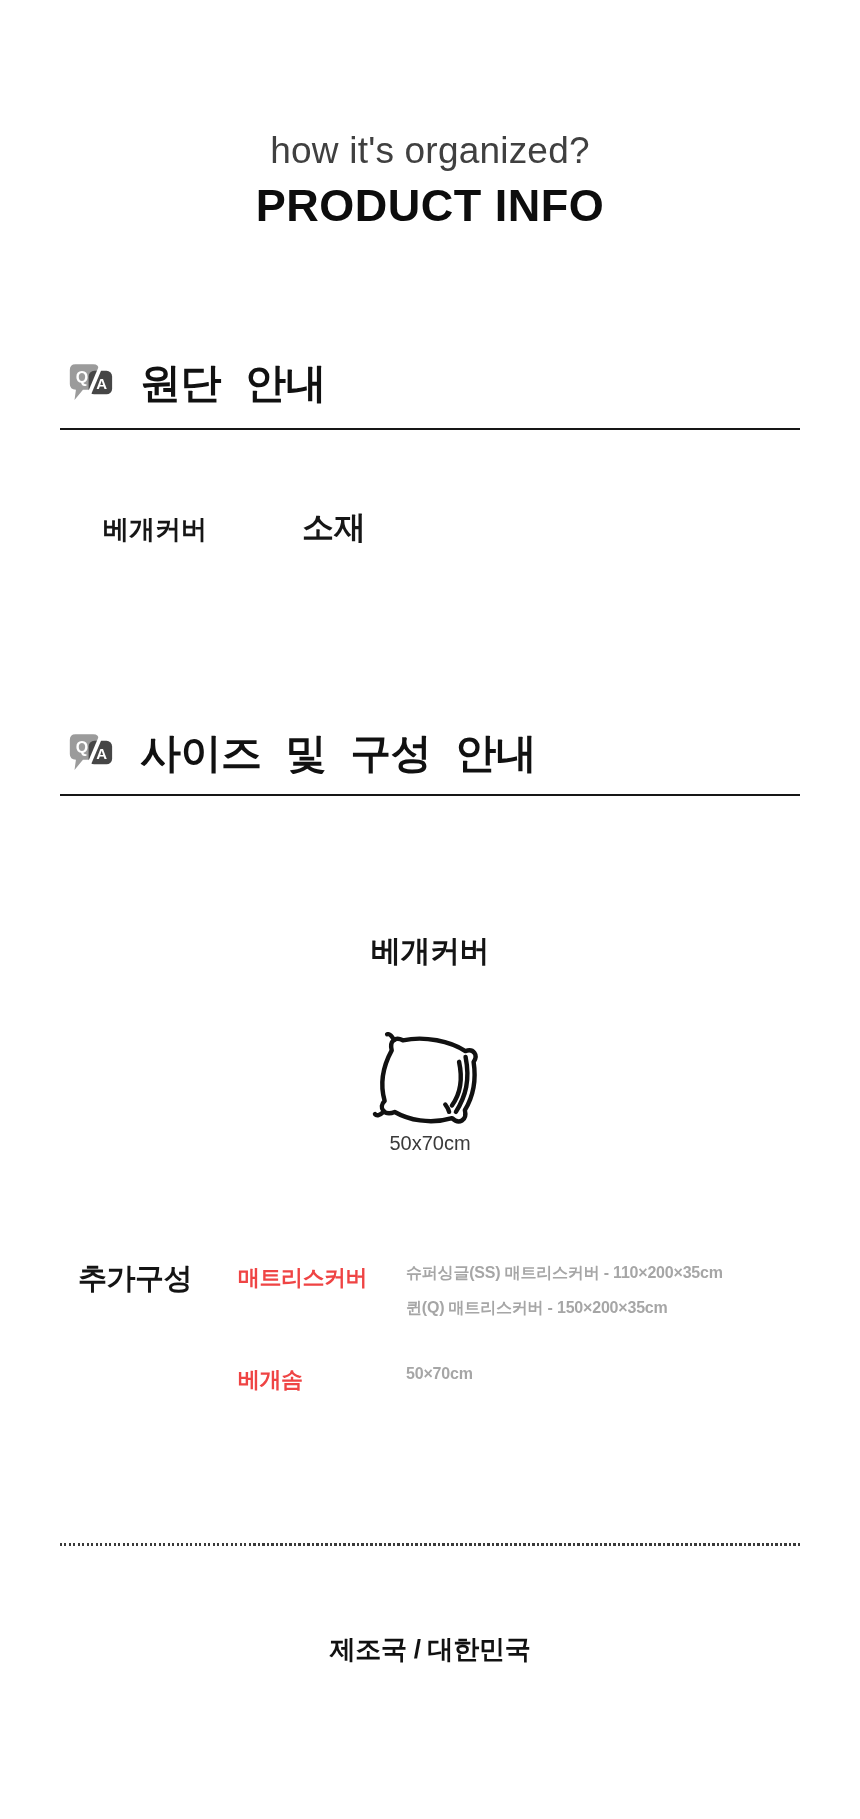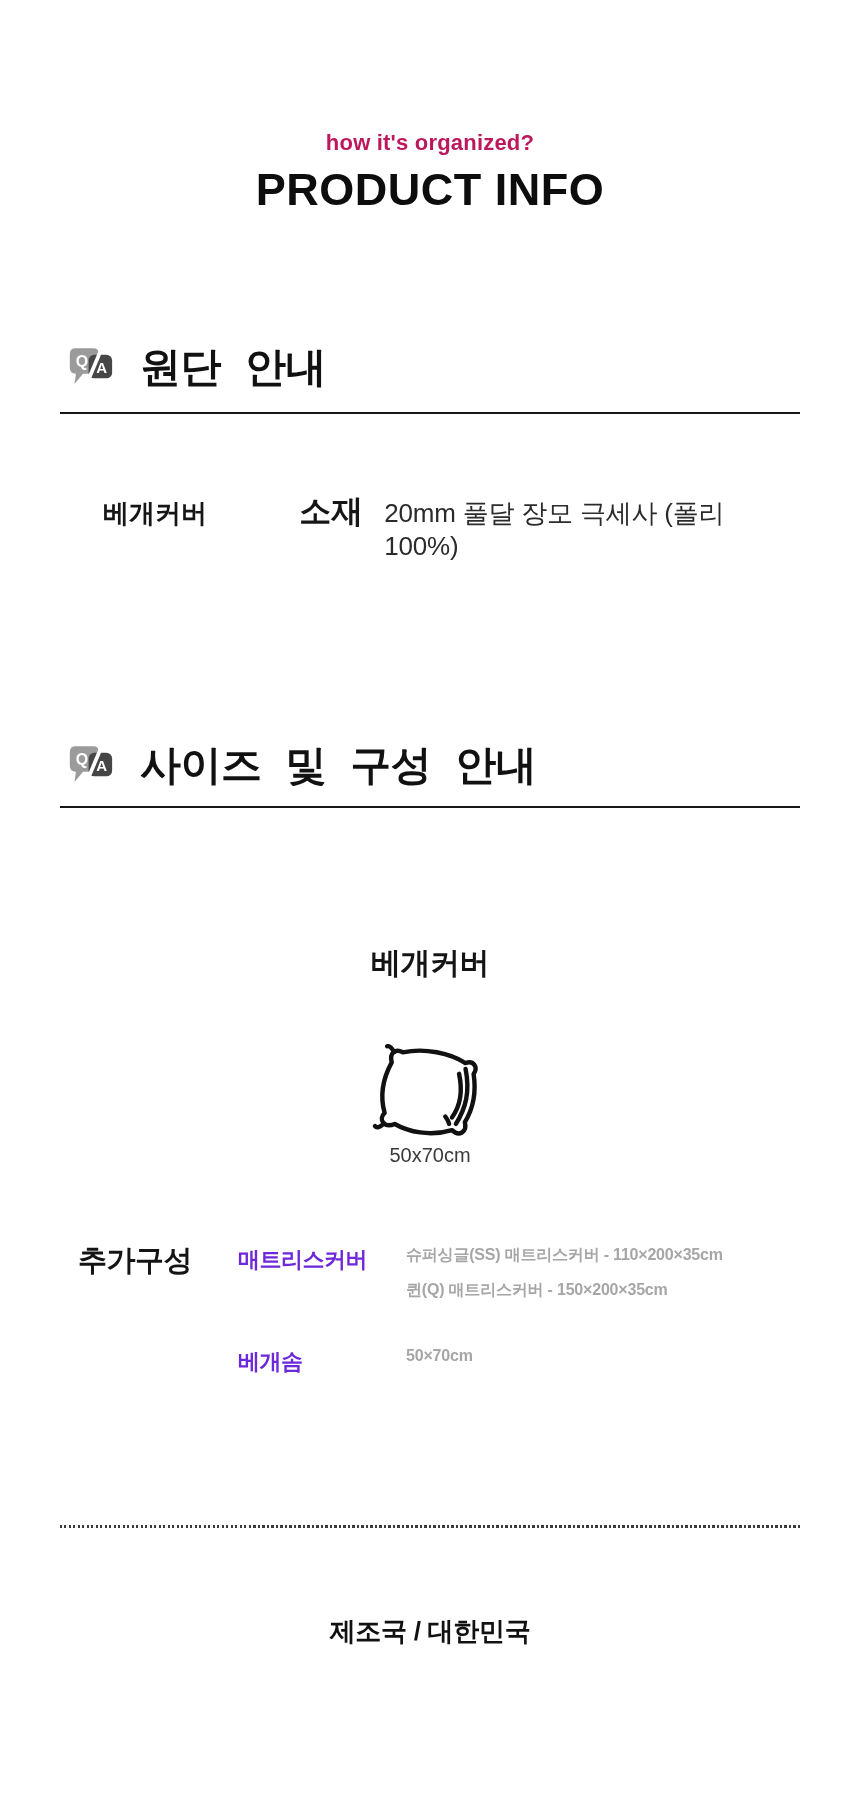"how it's organized?" .hero-subtitle { color: #be185d -> #404040; font-size: 22px -> 37px; font-weight: 700 -> 400 }
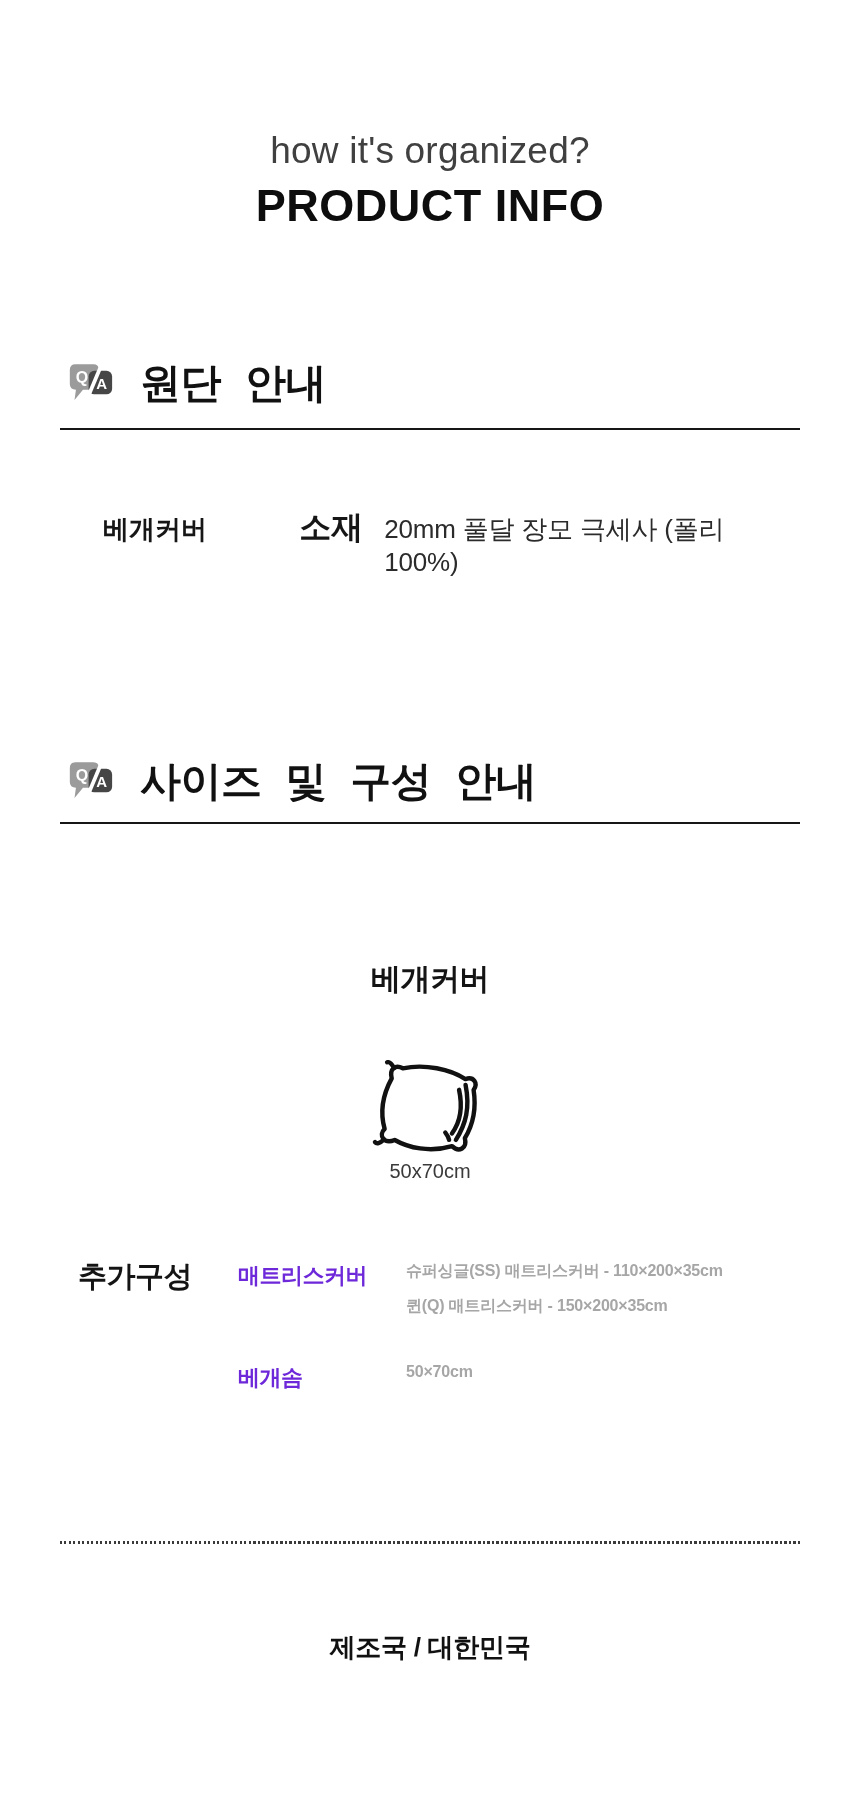"20mm 풀달 장모 극세사 (폴리" div.spec-value { html: <div>20mm 풀달 장모 극세사 (폴리 100%)</div> -> none }
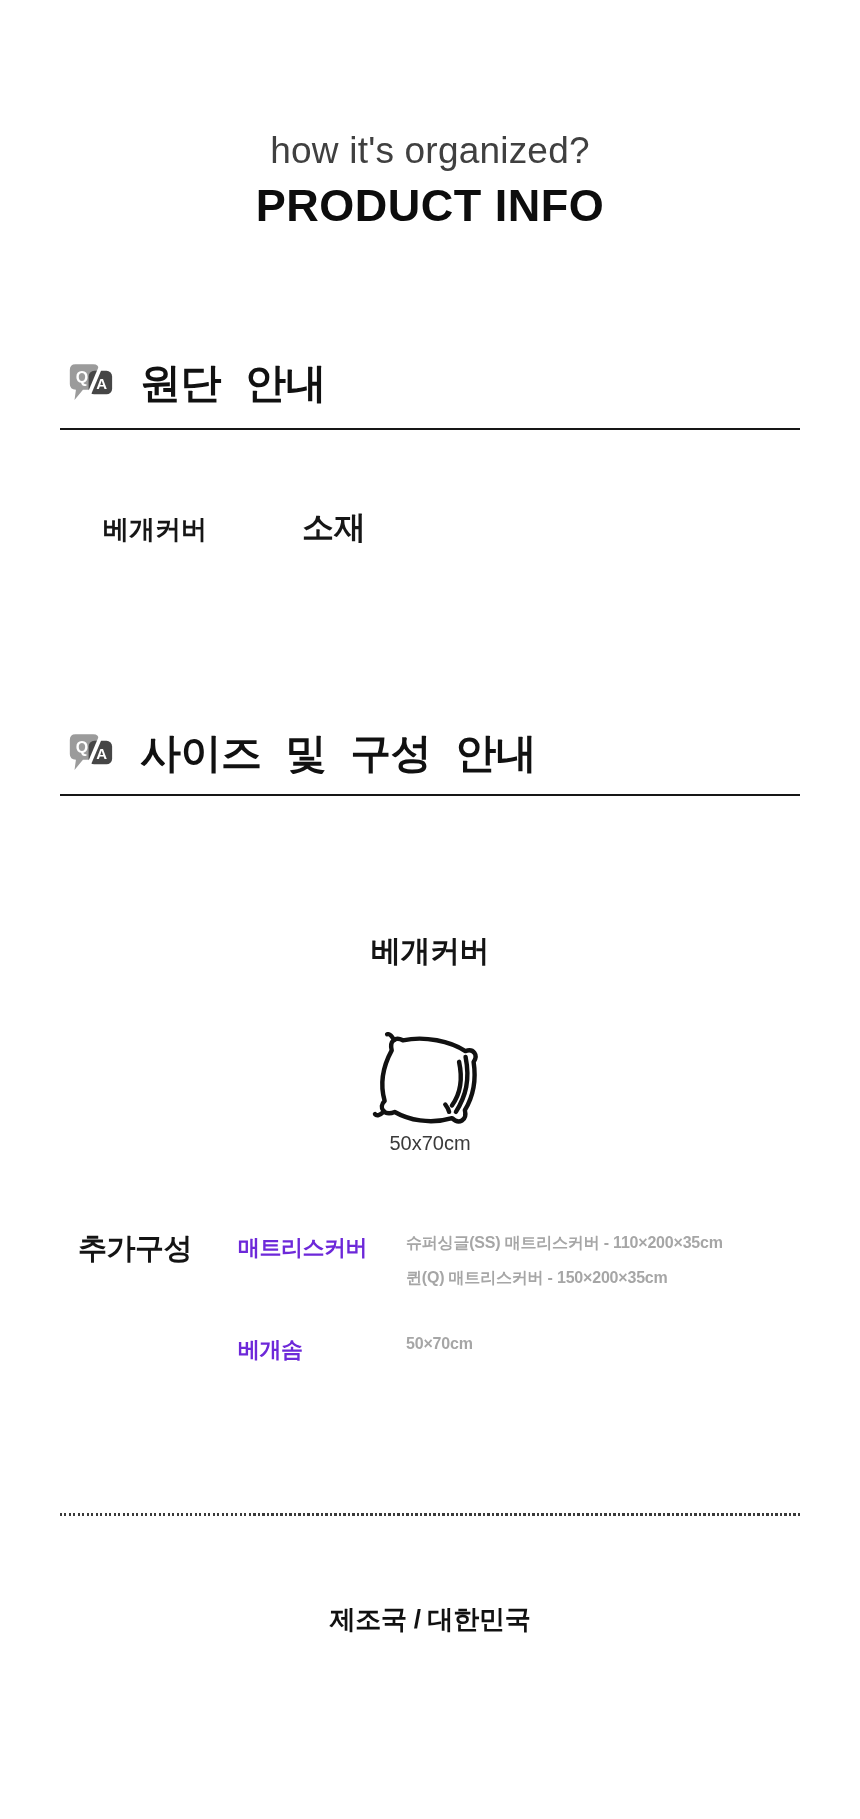"추가구성" .extra { margin-top: 74px -> 104px }
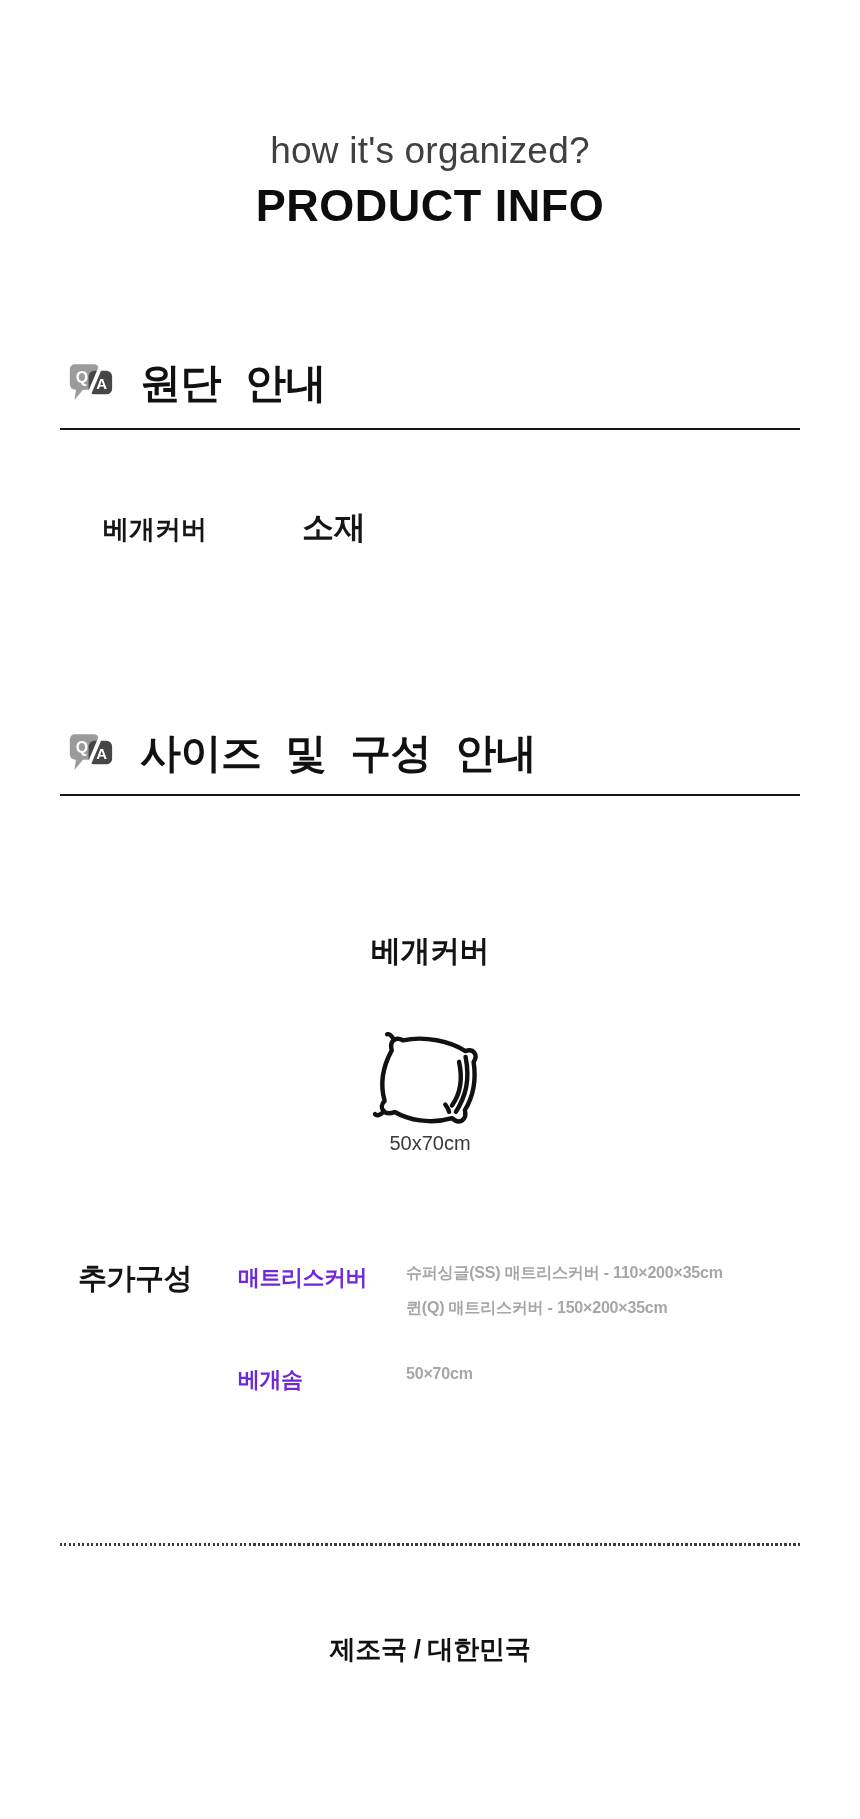"매트리스커버" .extra-row-label { color: #6d28d9 -> #ef4444 }
